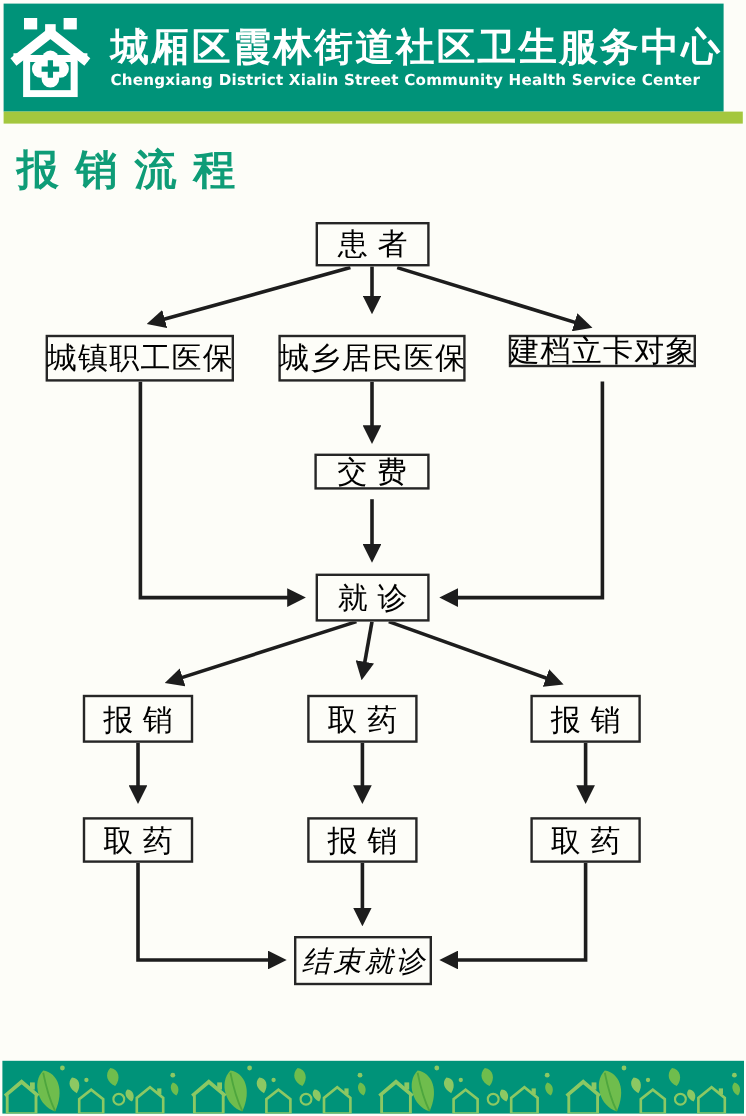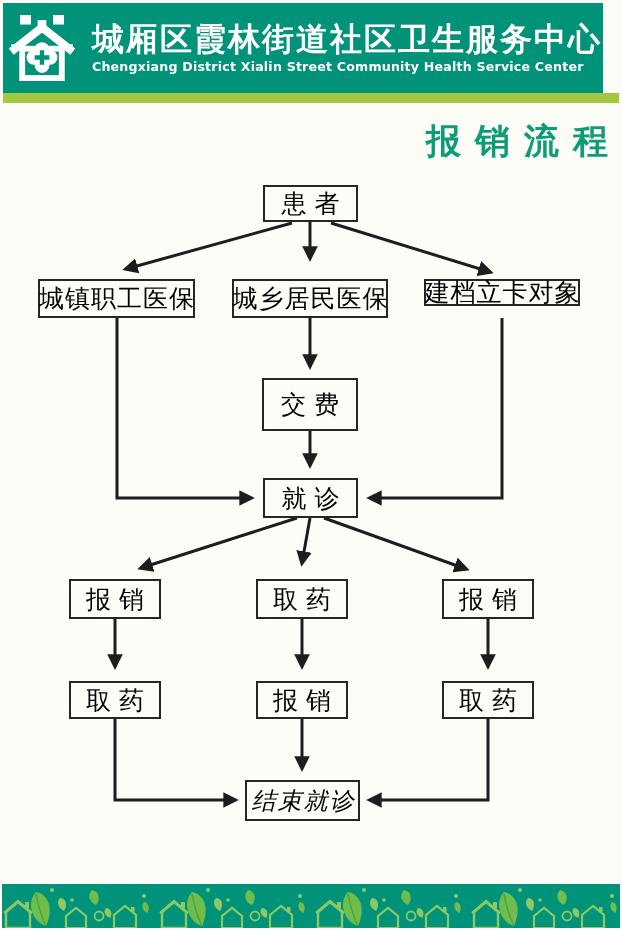"报销流程" .page-title { text-align: right -> left }
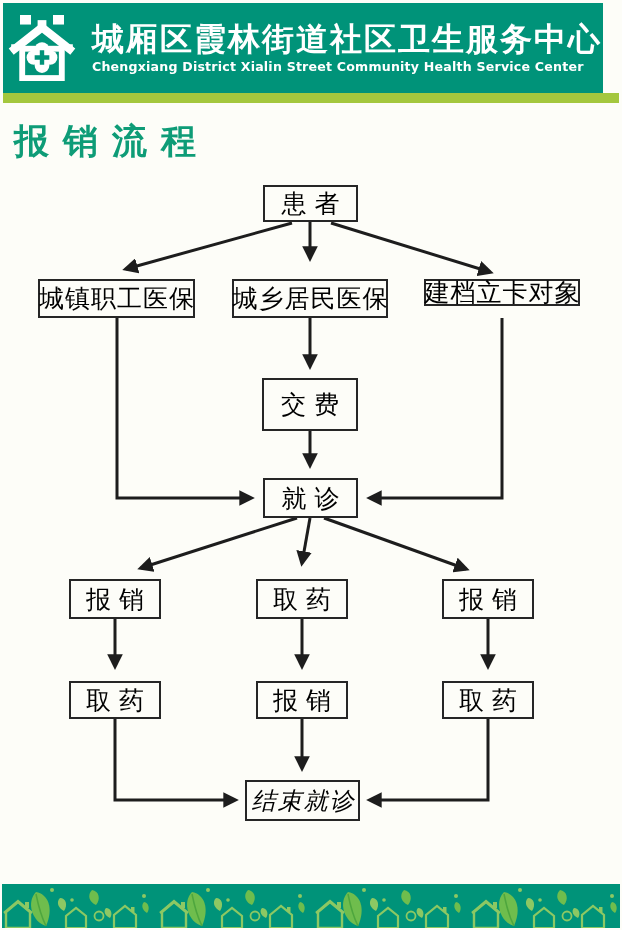"交费" div.node { height: 53px -> 30px }
